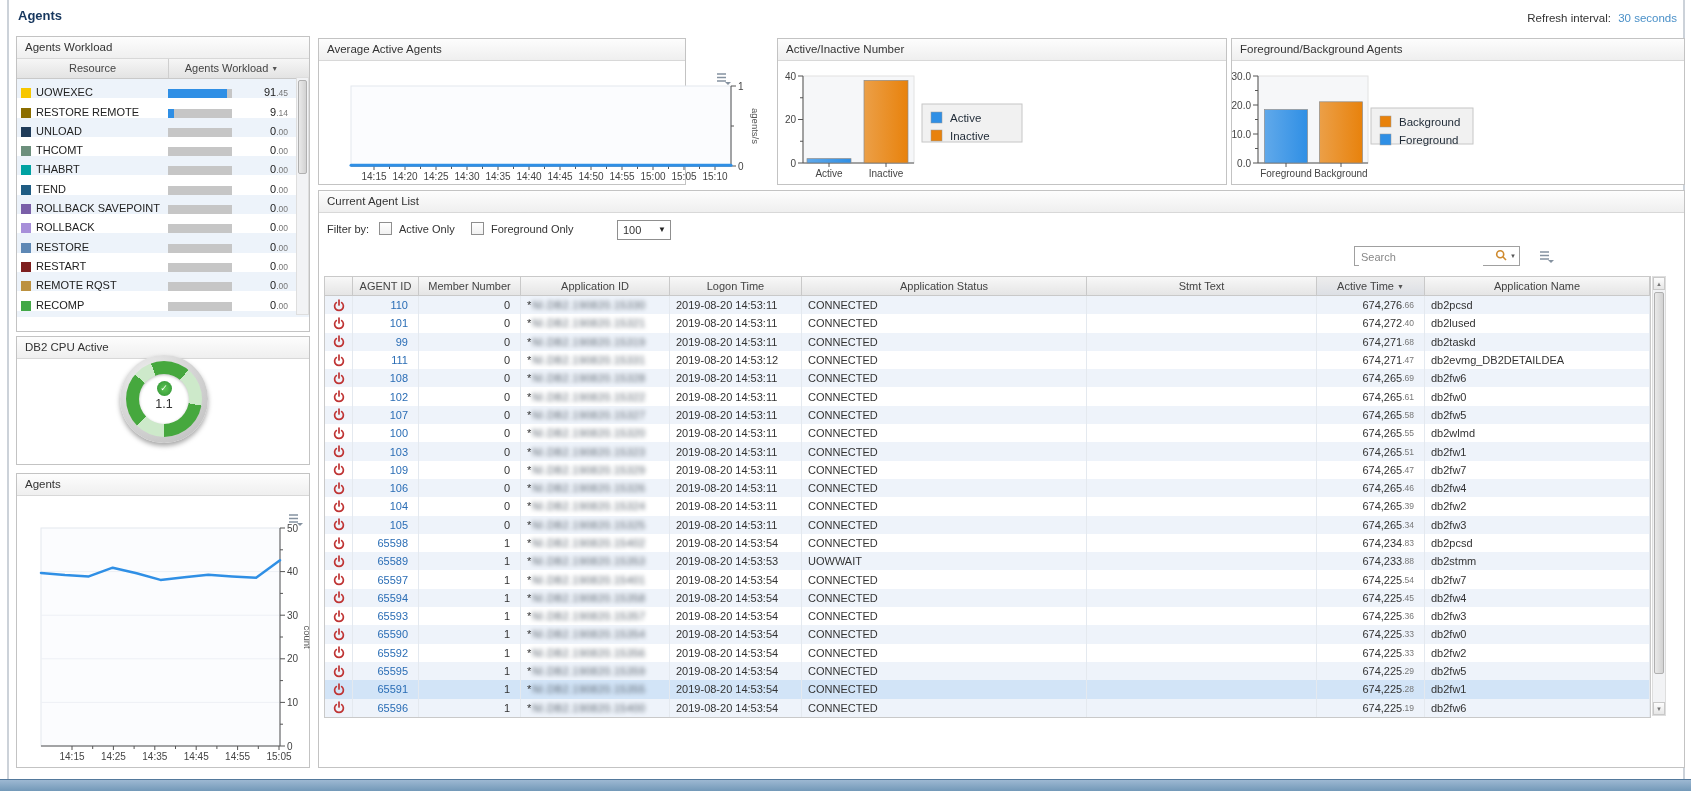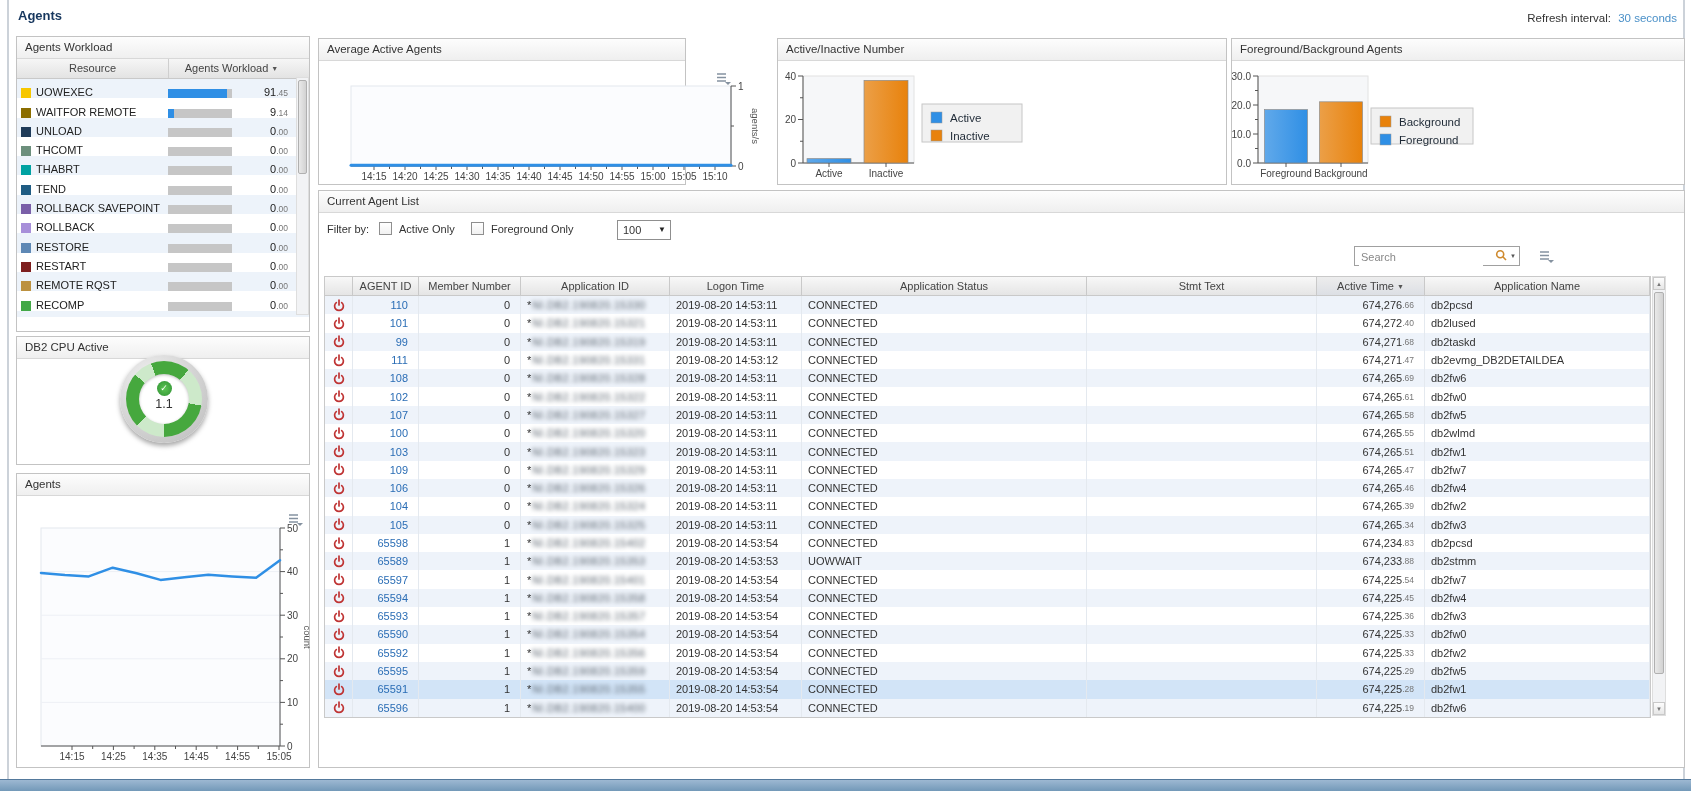"WAITFOR REMOTE" span.wl-label { text: WAITFOR -> RESTORE }
